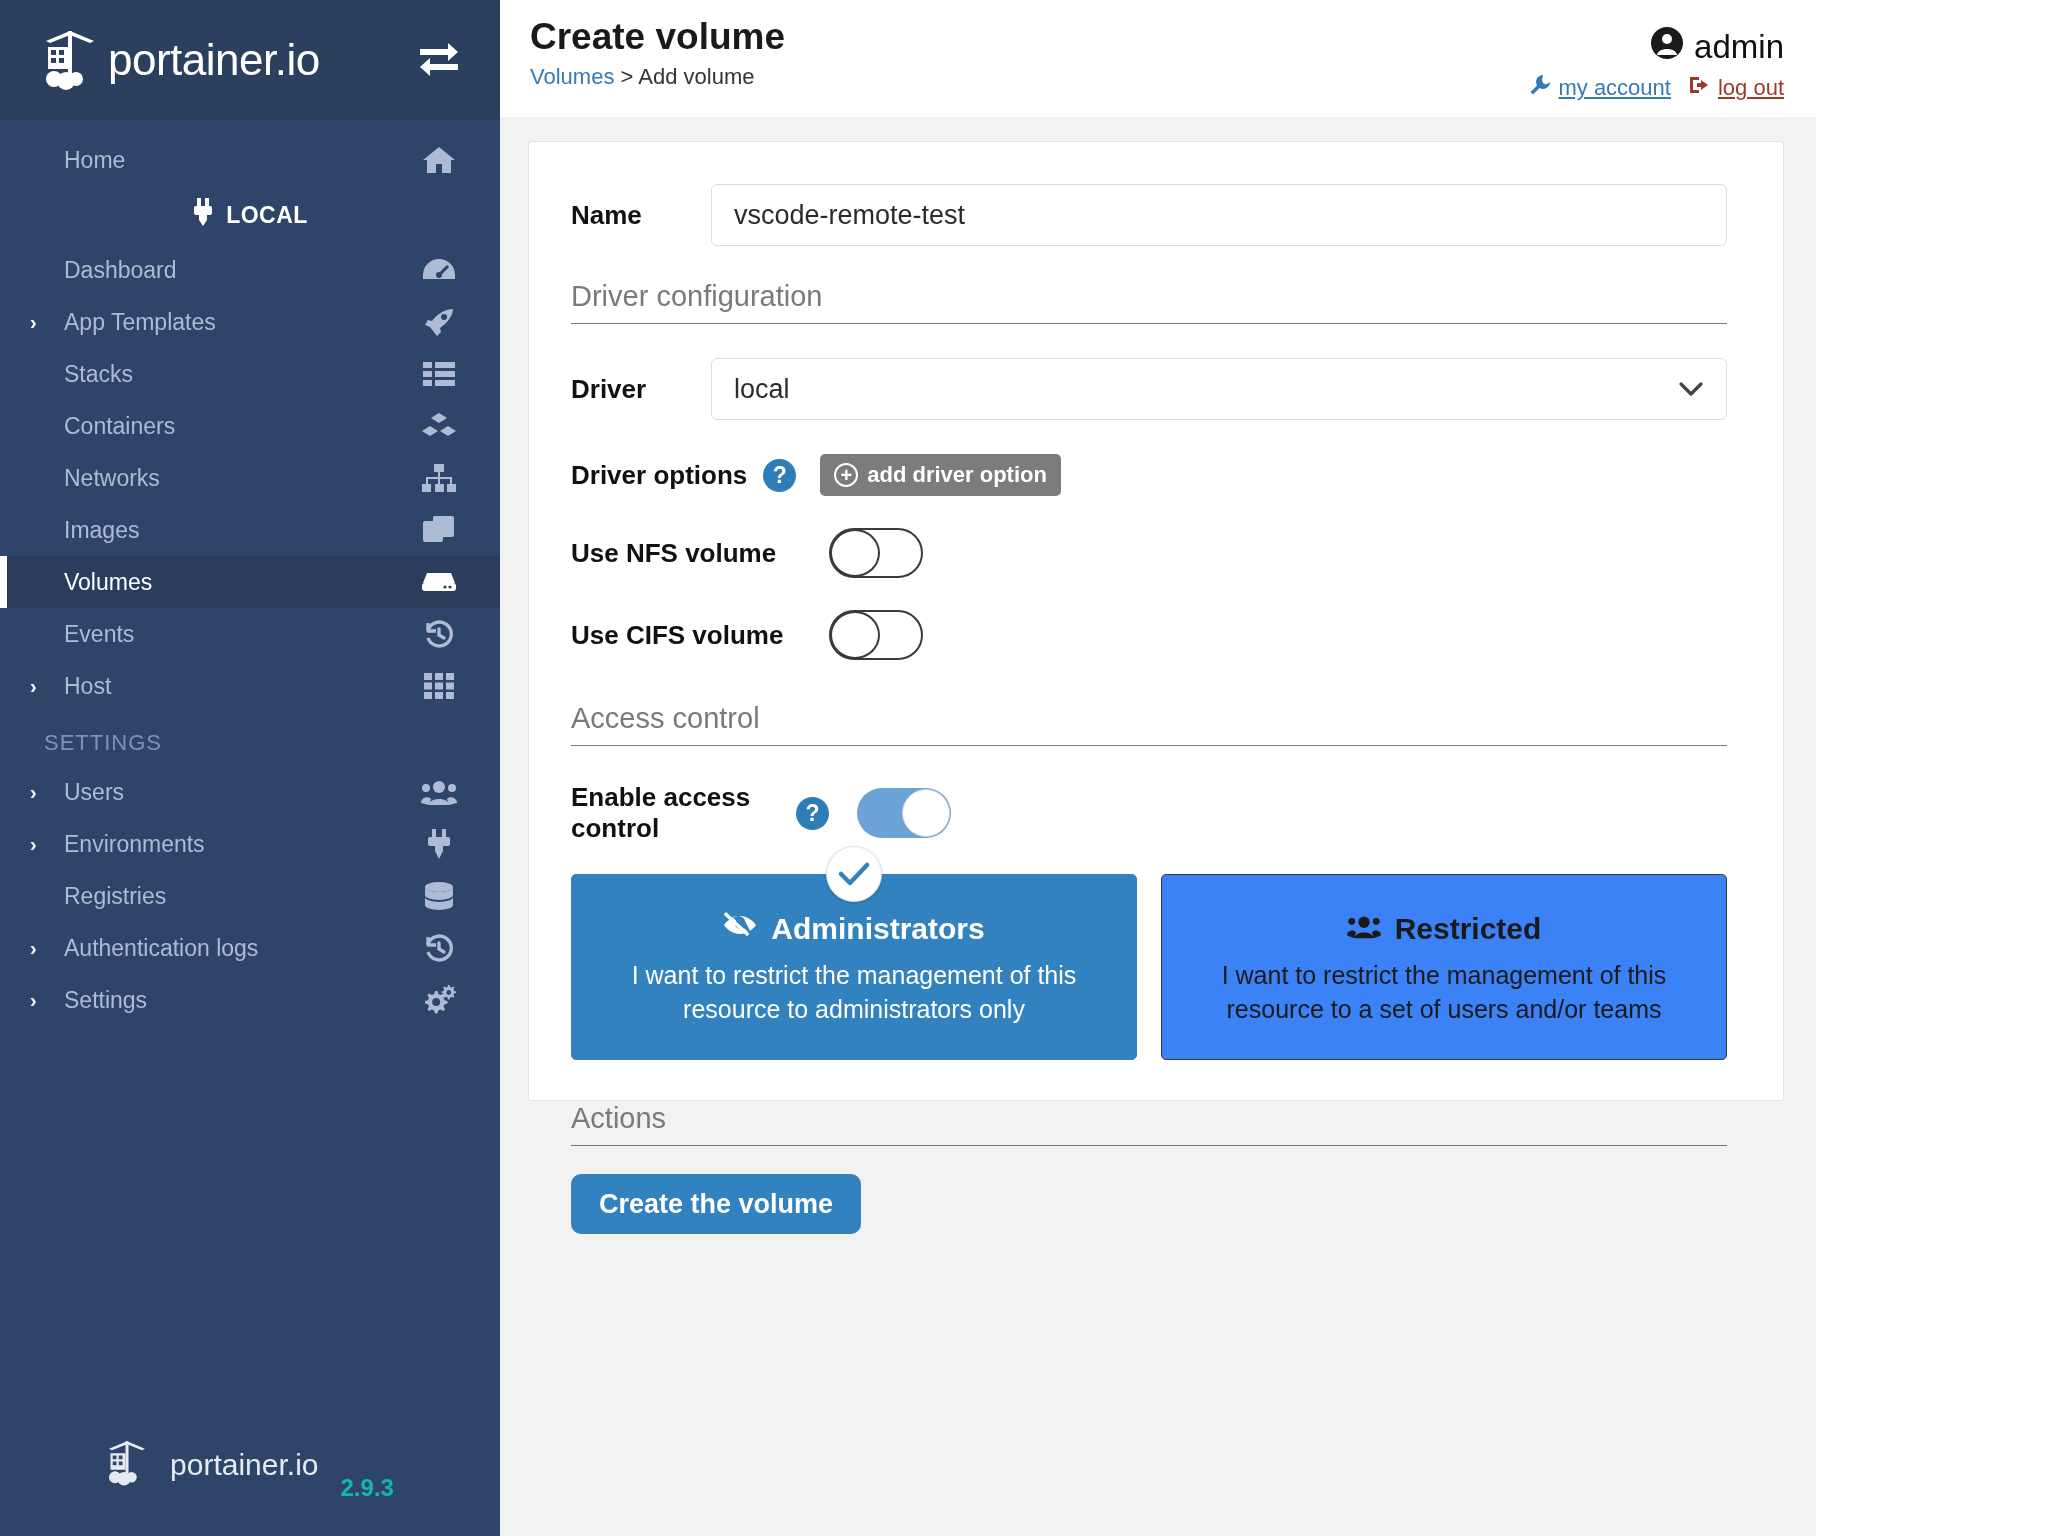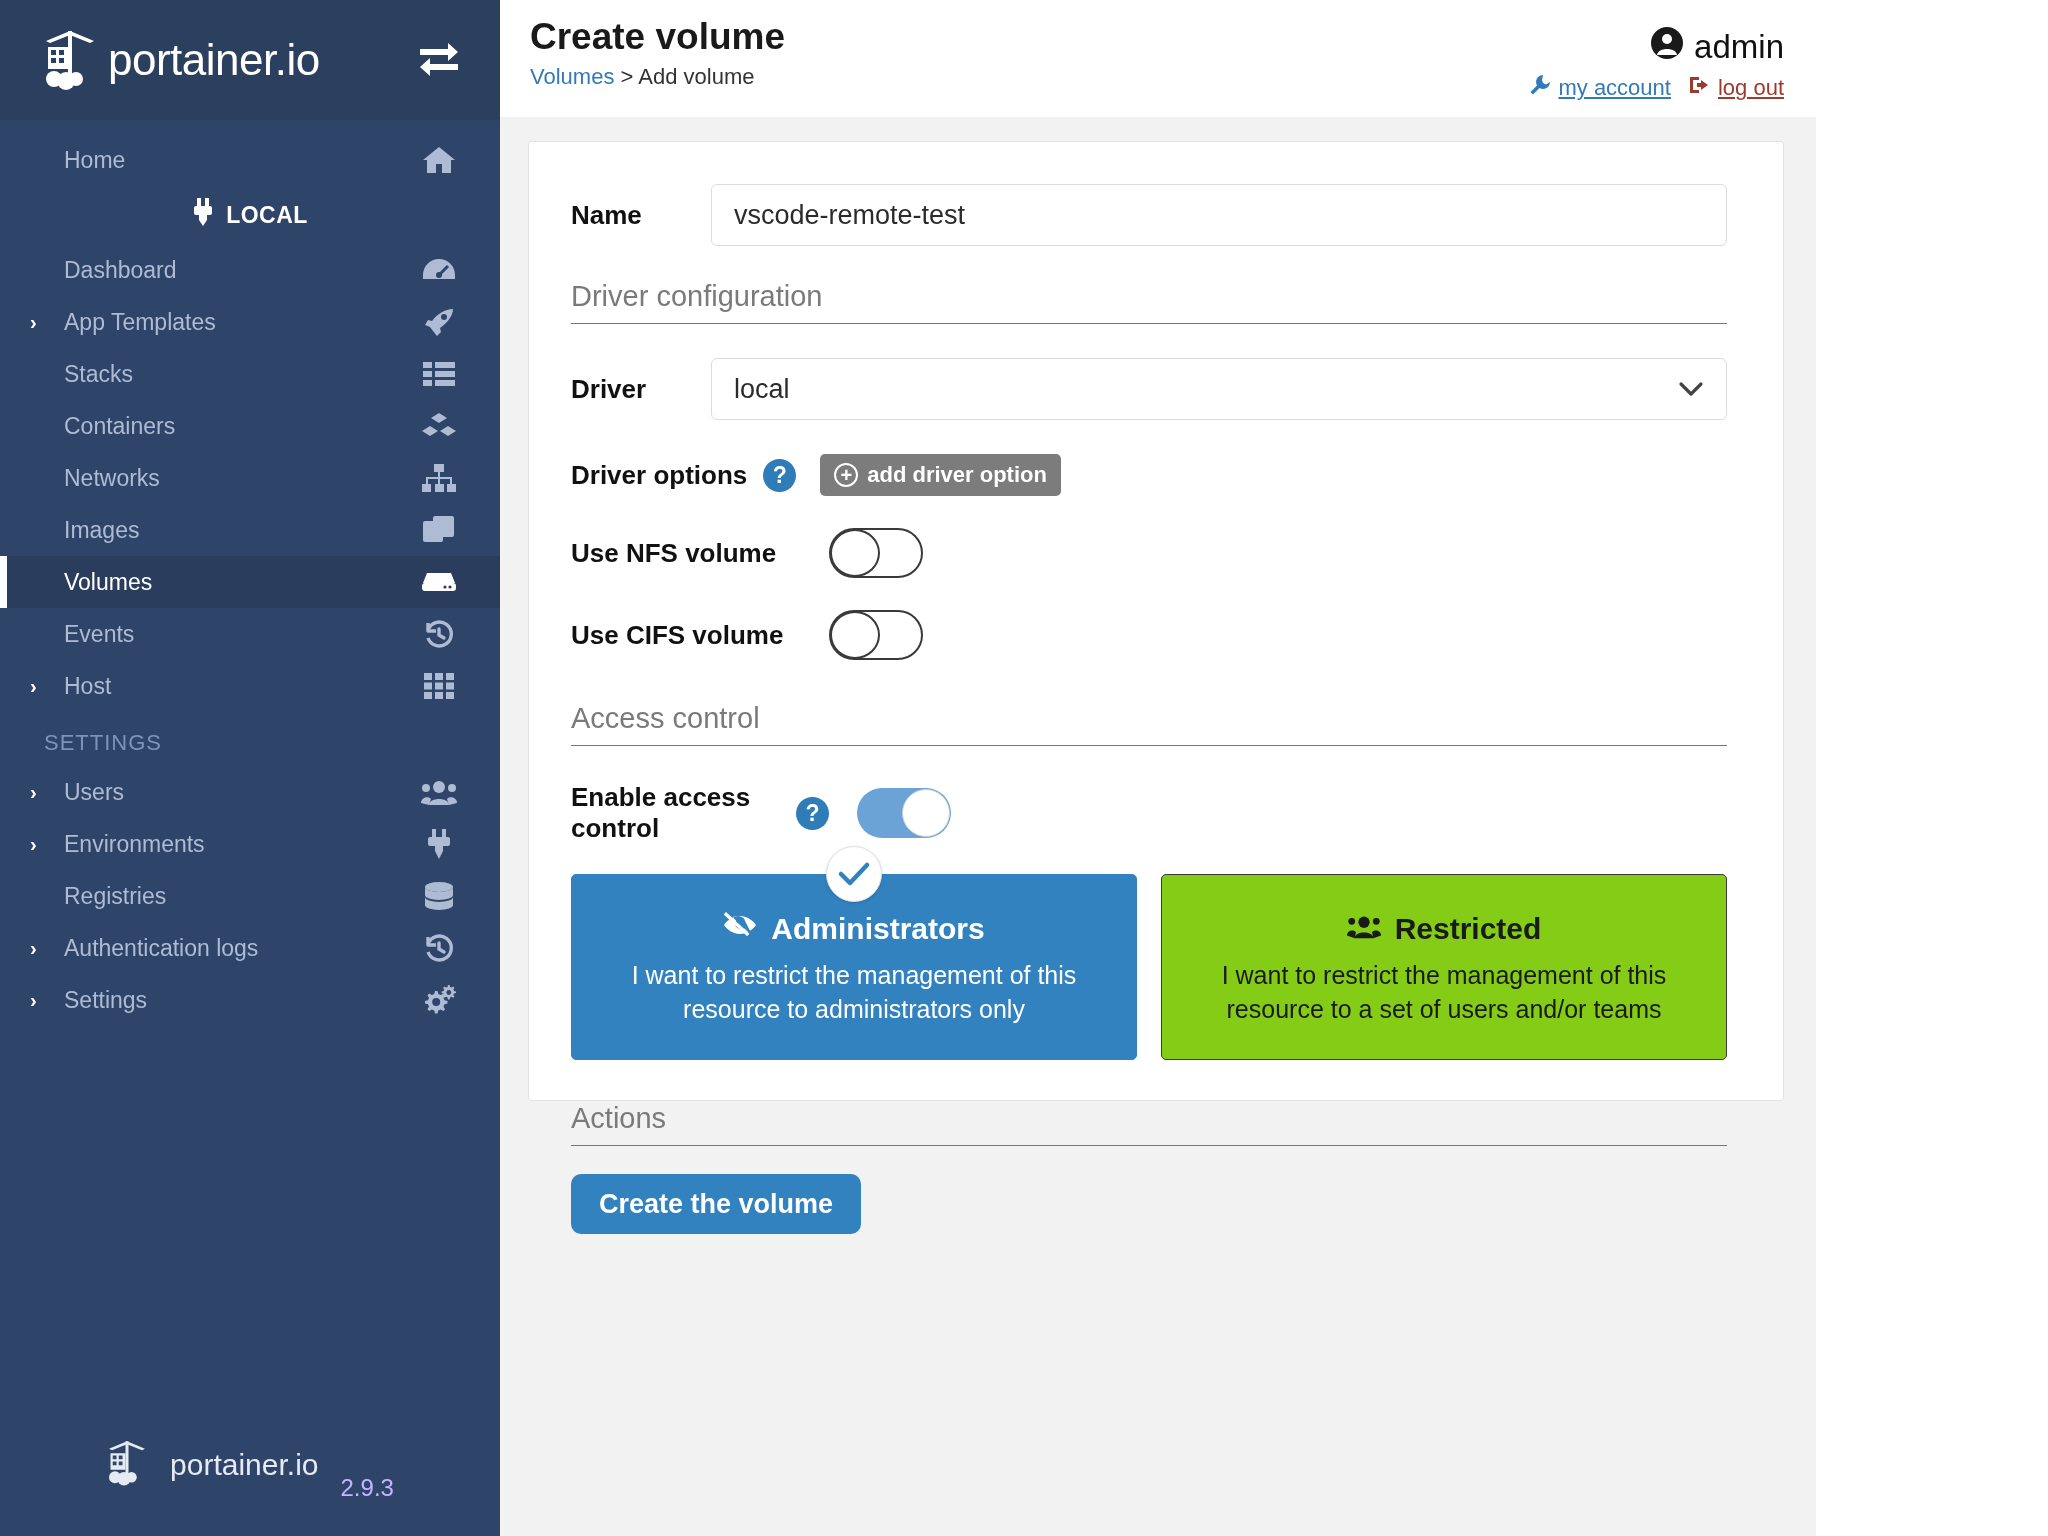"Restricted" .choice.unselected { background: #84cc16 -> #3b82f6 }
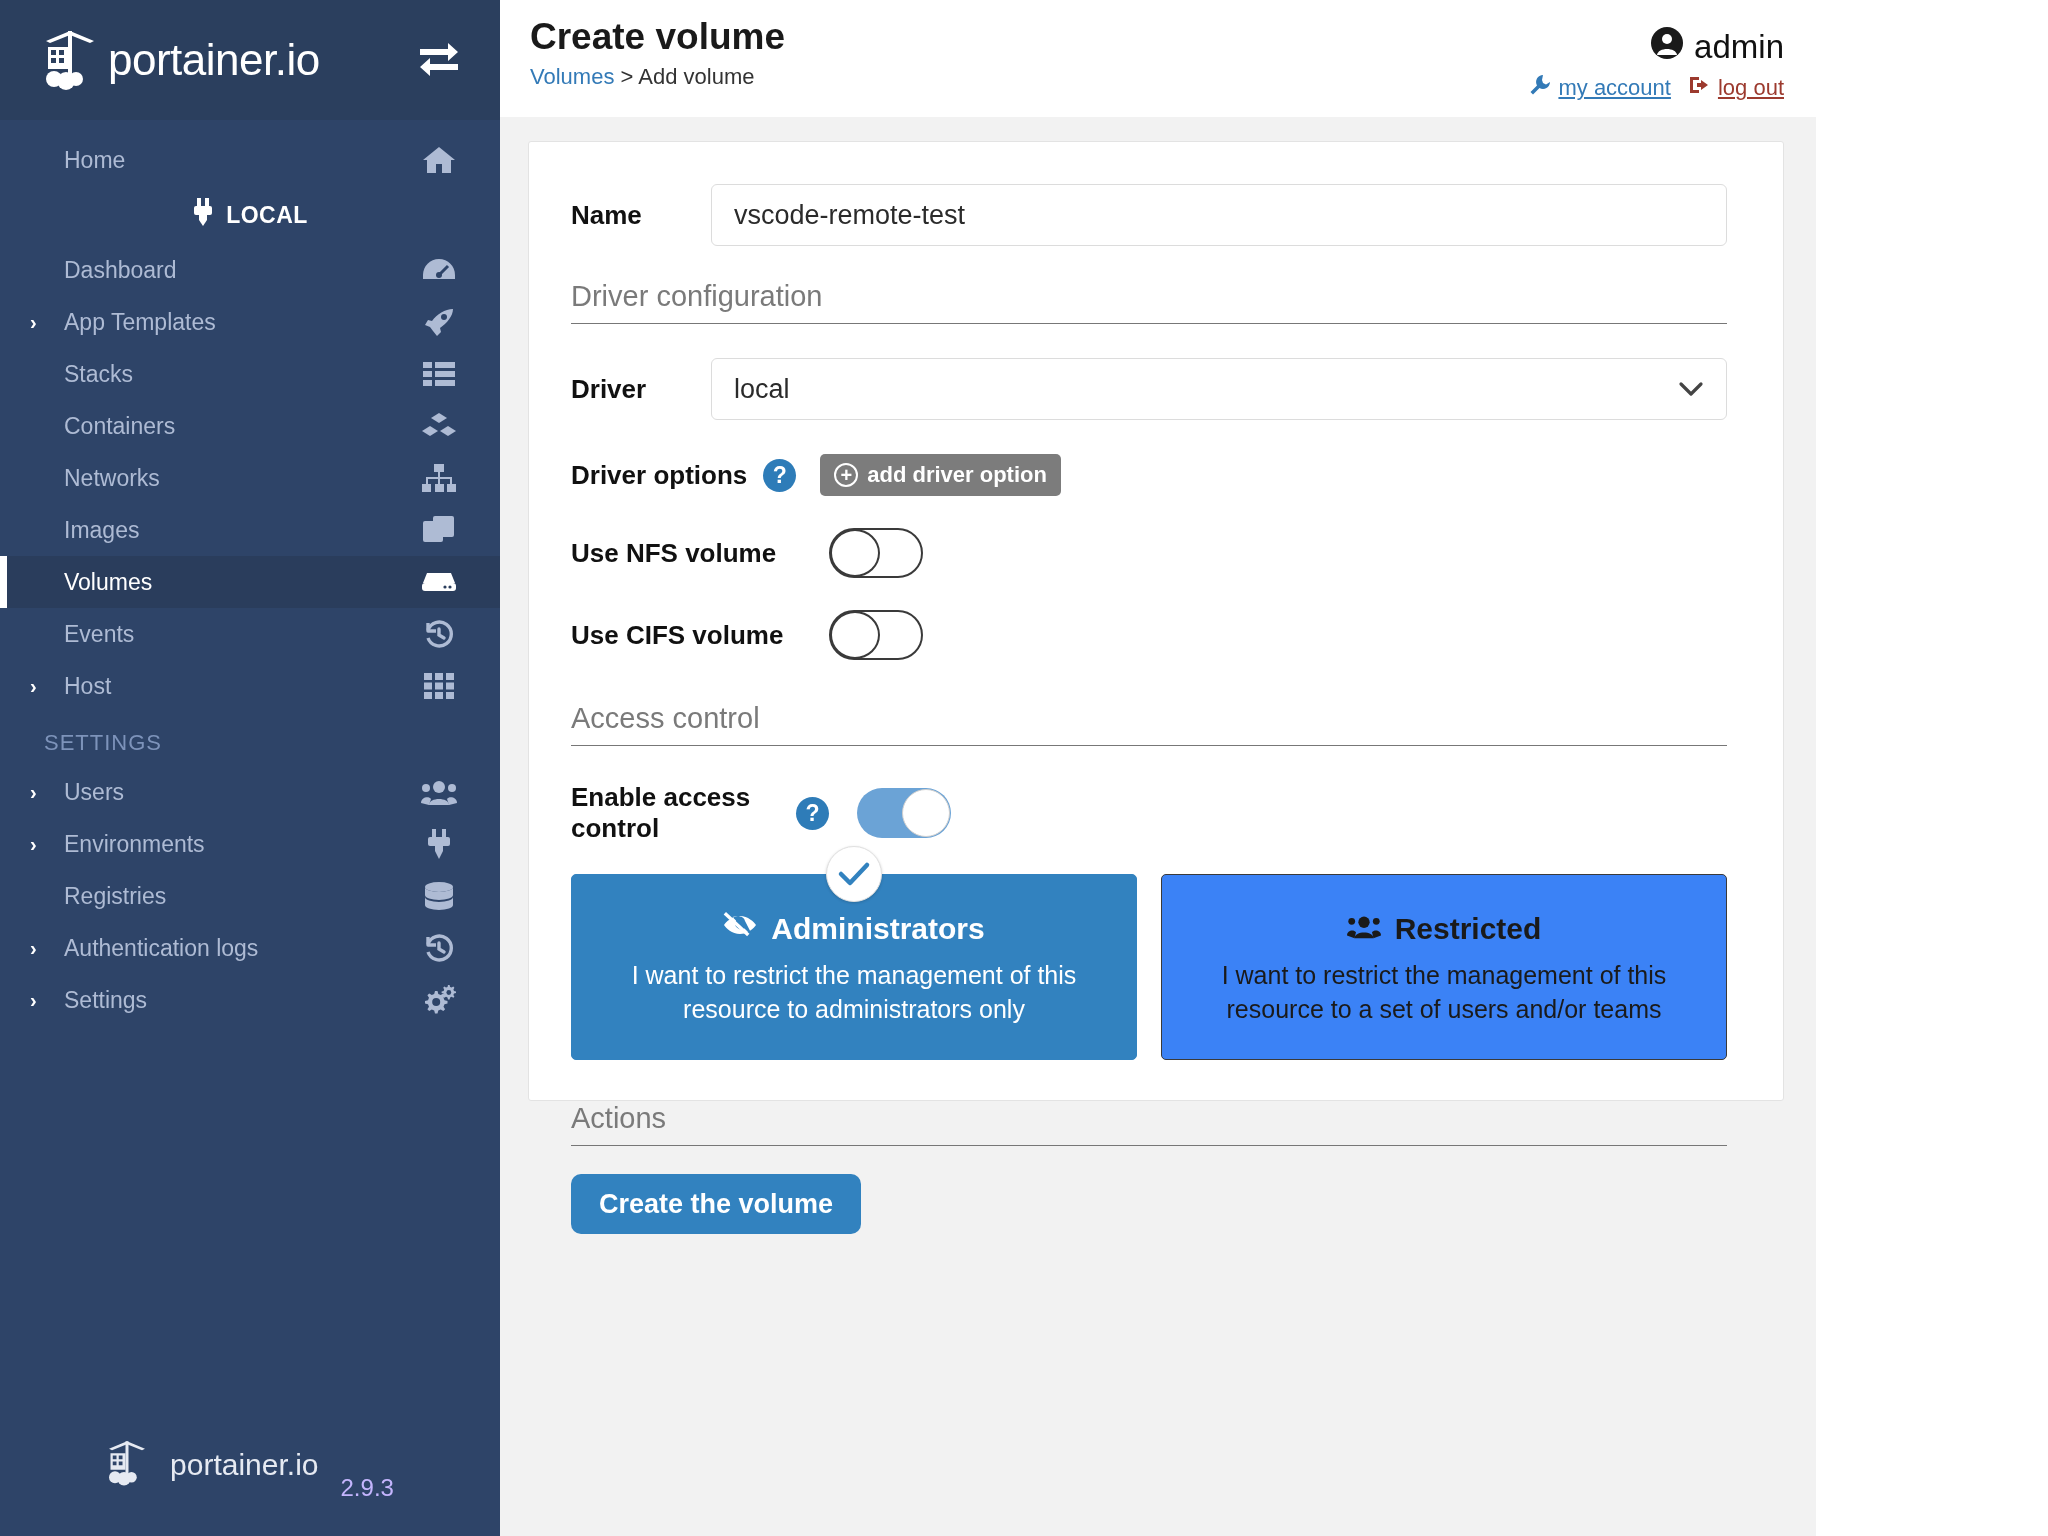"2.9.3" .sb-footer .version { color: #c4b5fd -> #14b8a6; font-weight: 400 -> 700 }
